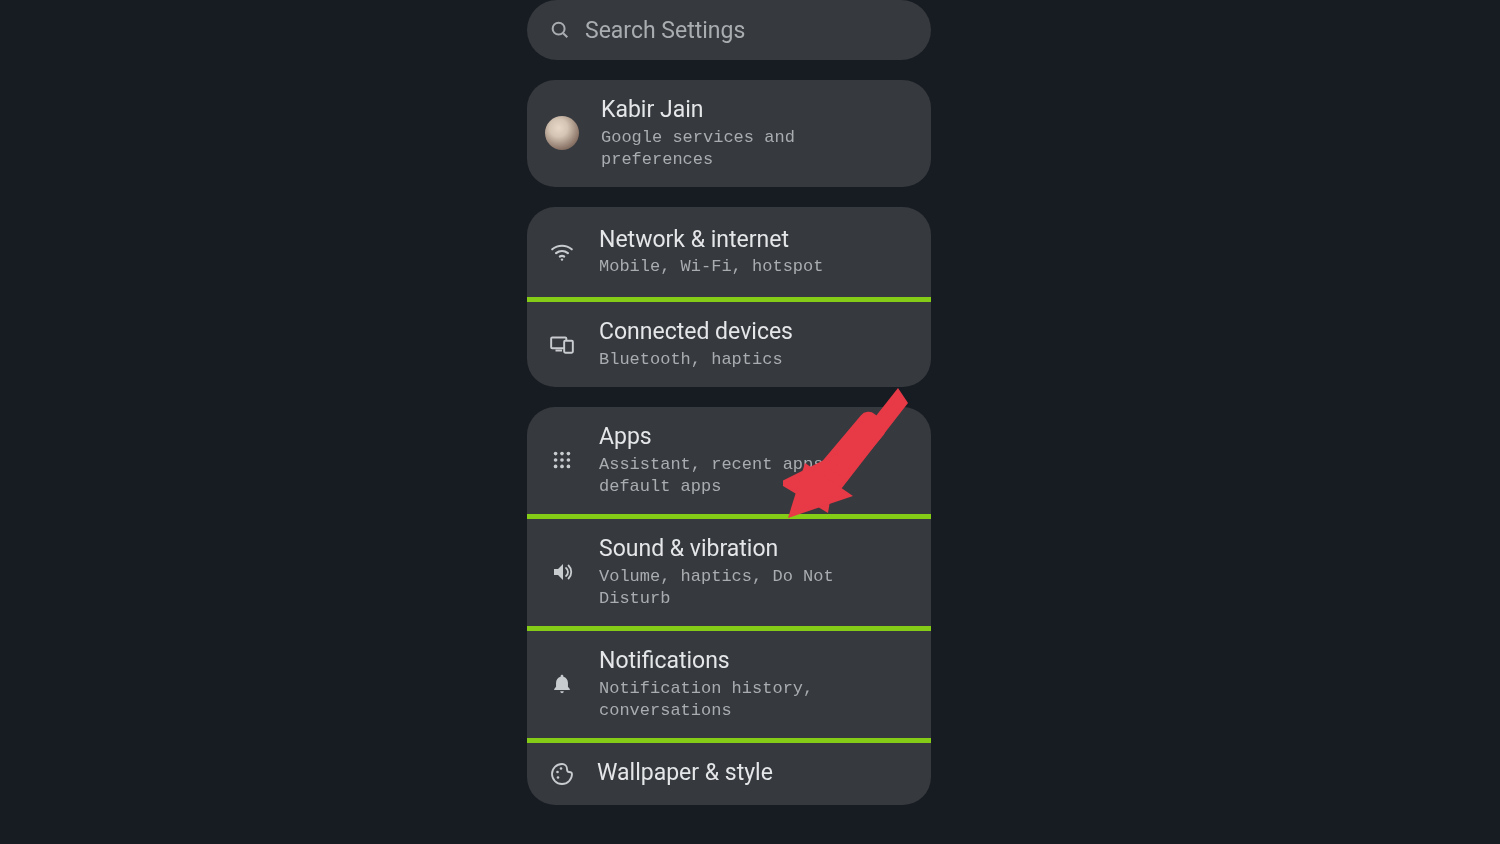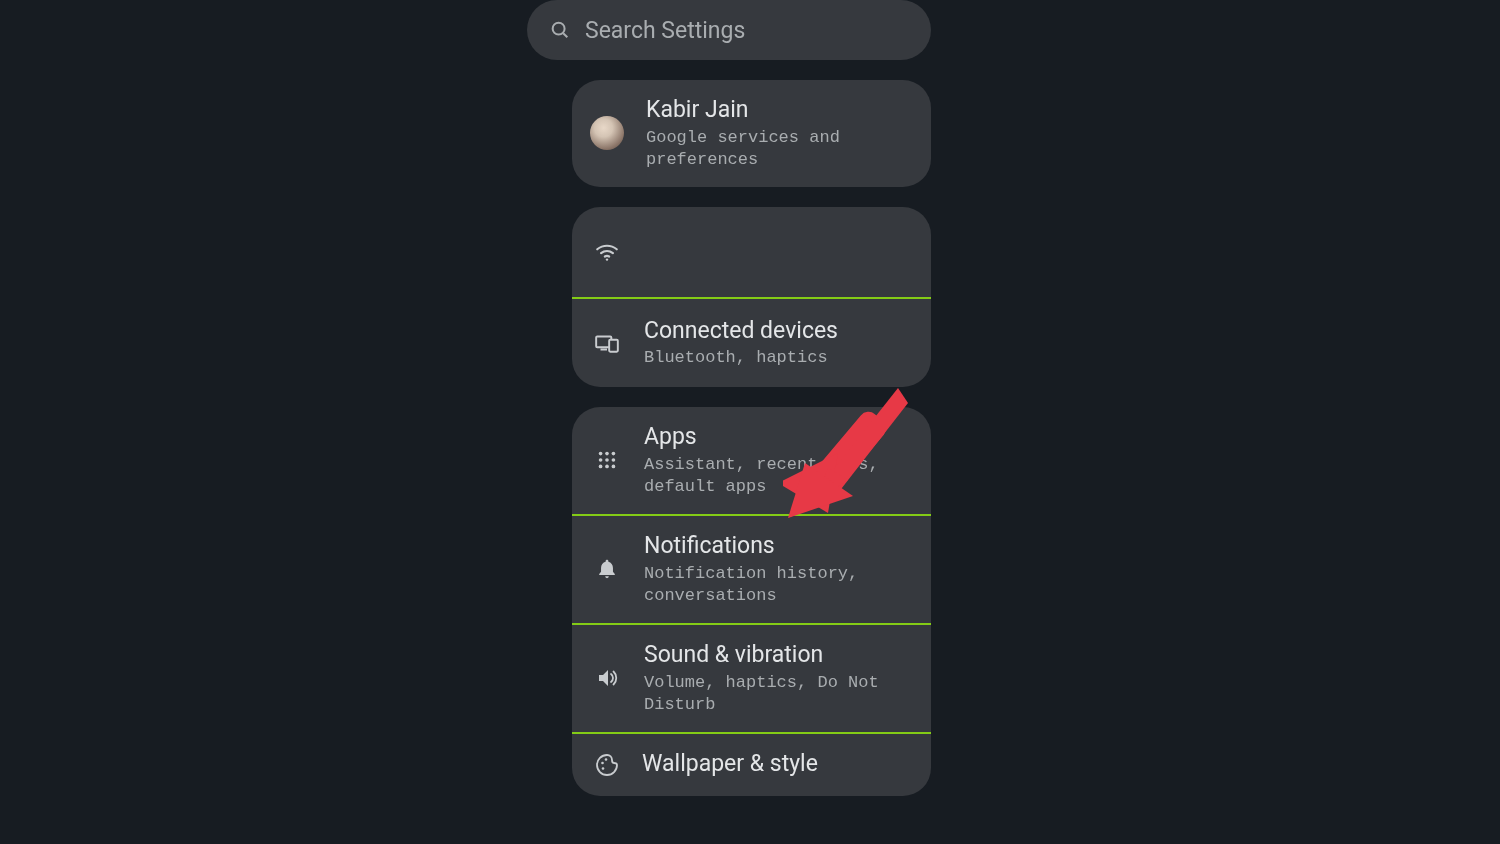"Kabir Jain" .card { margin-left: 45px -> none }
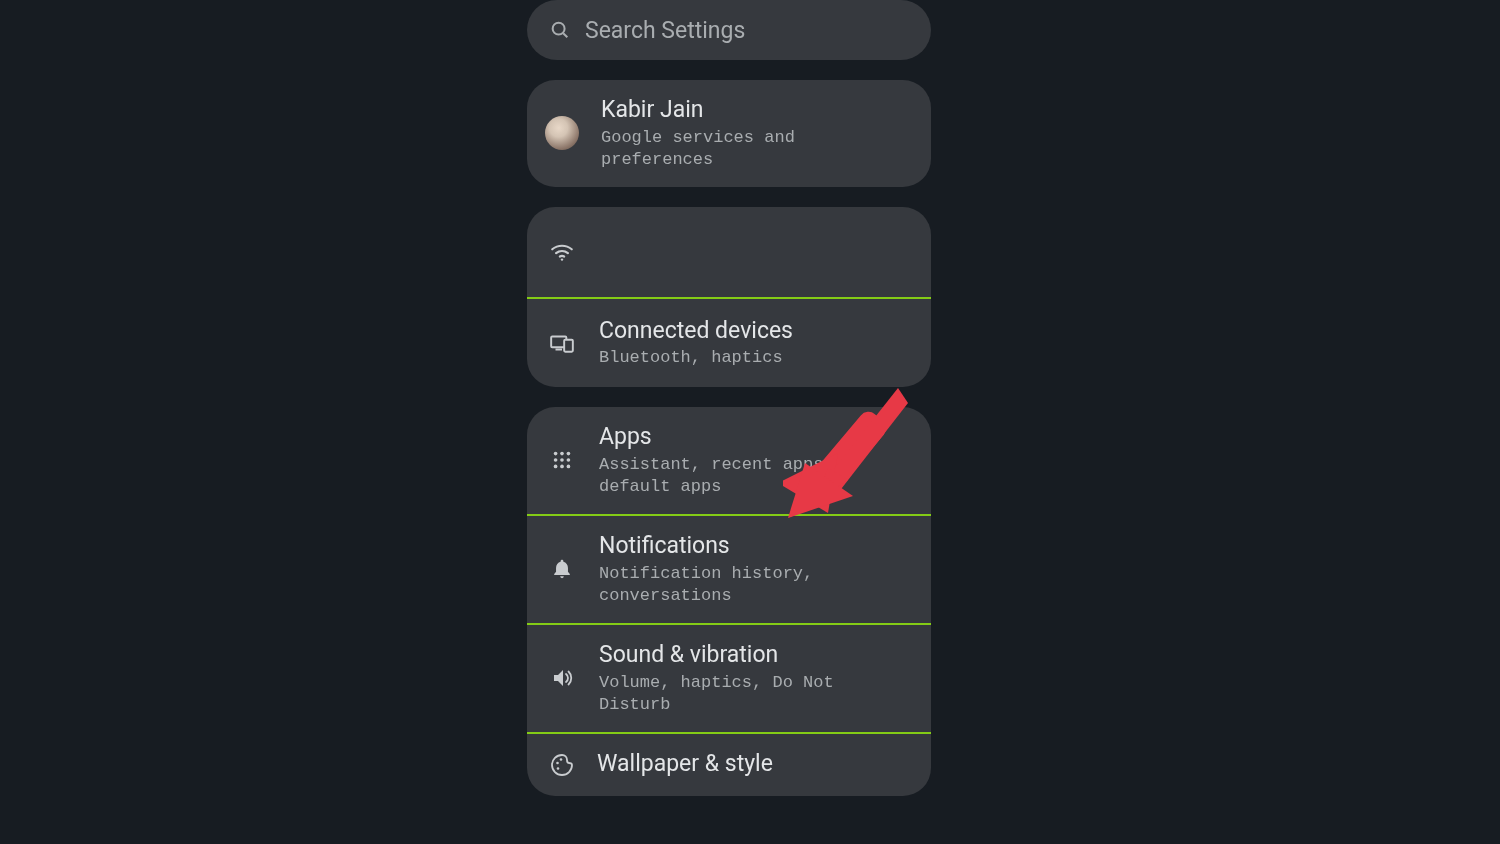"Network & internet" div.text-block { html: none -> <div> <div>Network &amp; internet</div> <div>Mobile, Wi-Fi, hotspot</div> </div> }
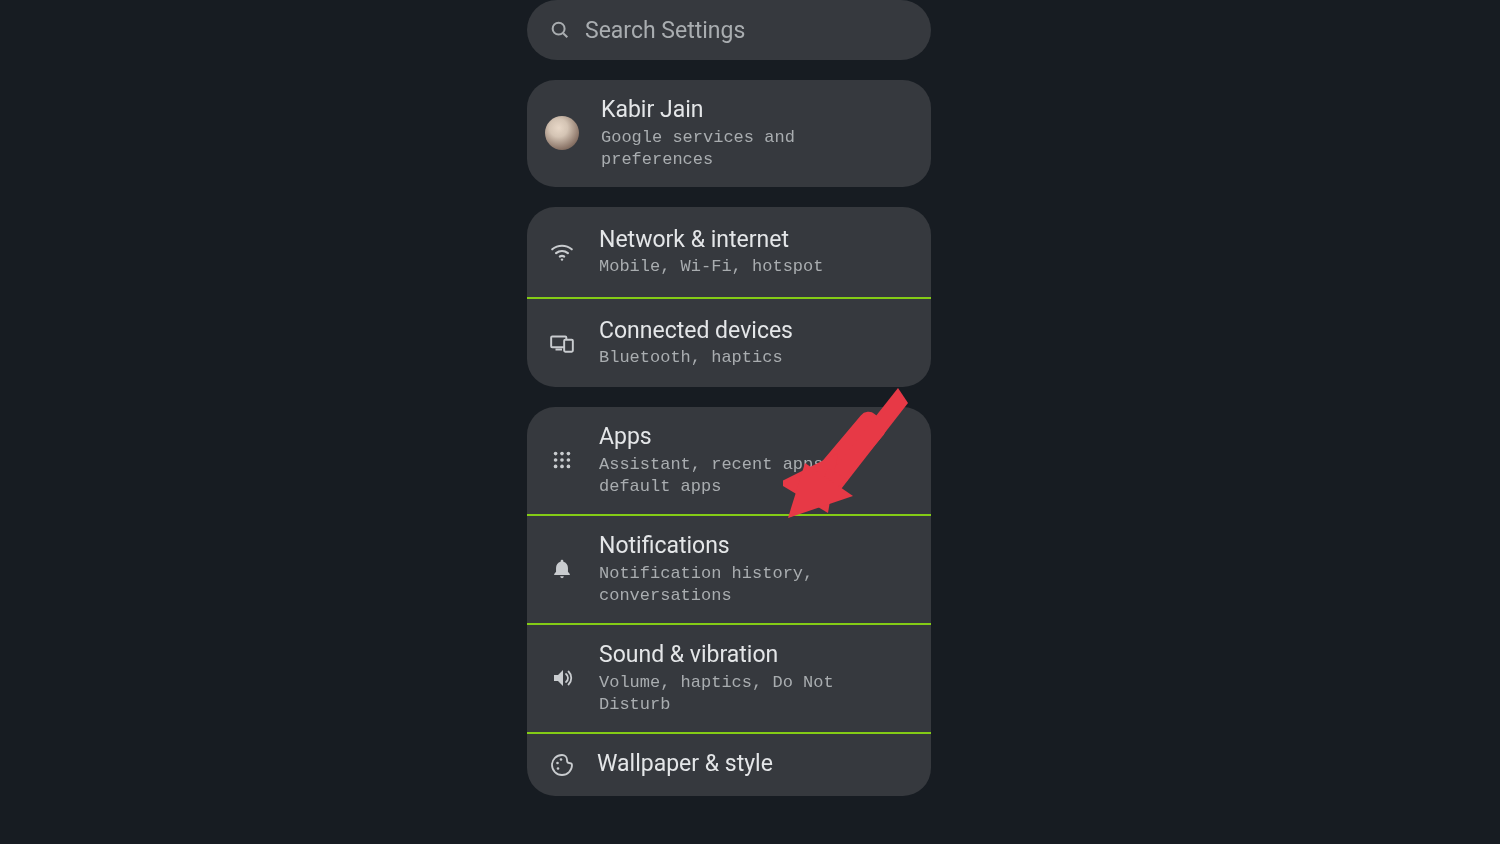"Connected devices" .row + .row { border-top: 2px solid #84cc16 -> 5px solid #84cc16 }
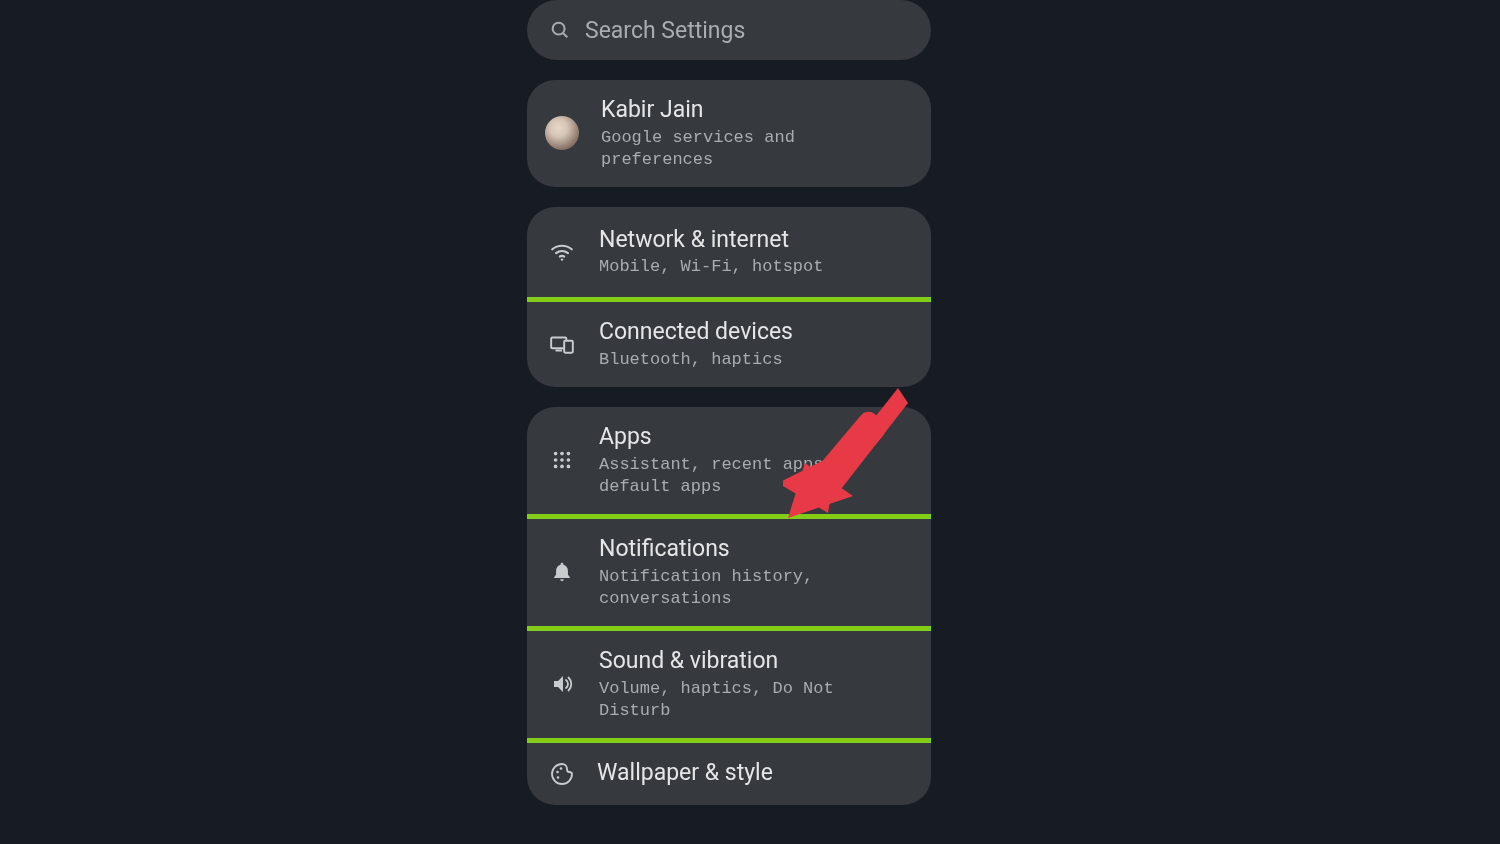"Notifications" div.row { order: before "Sound & vibration" -> after "Sound & vibration" }
